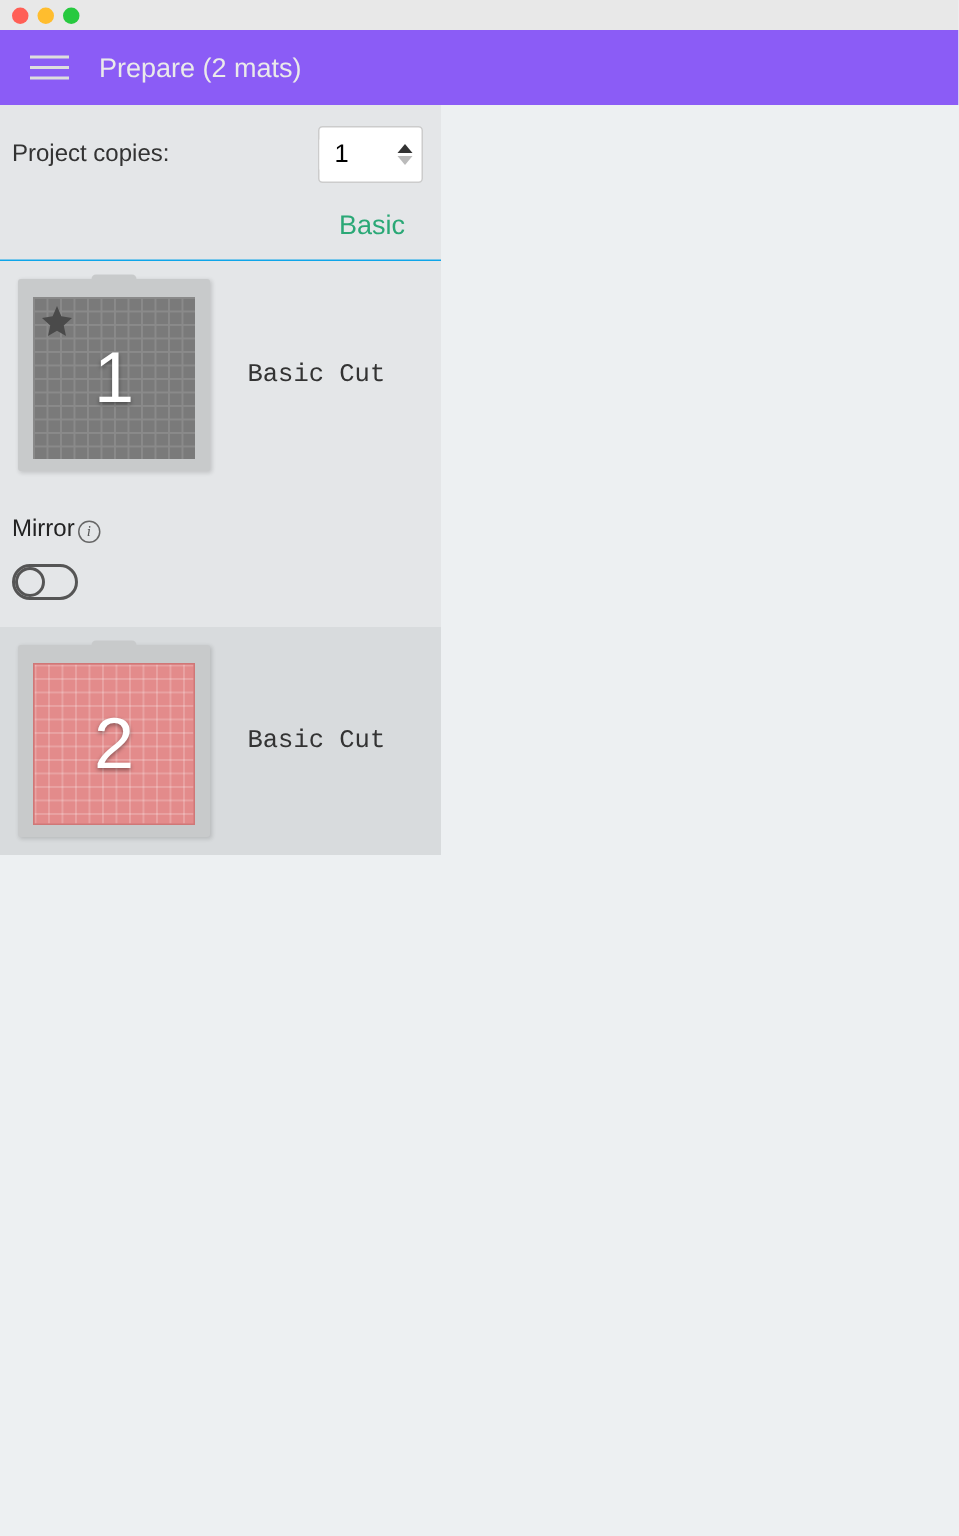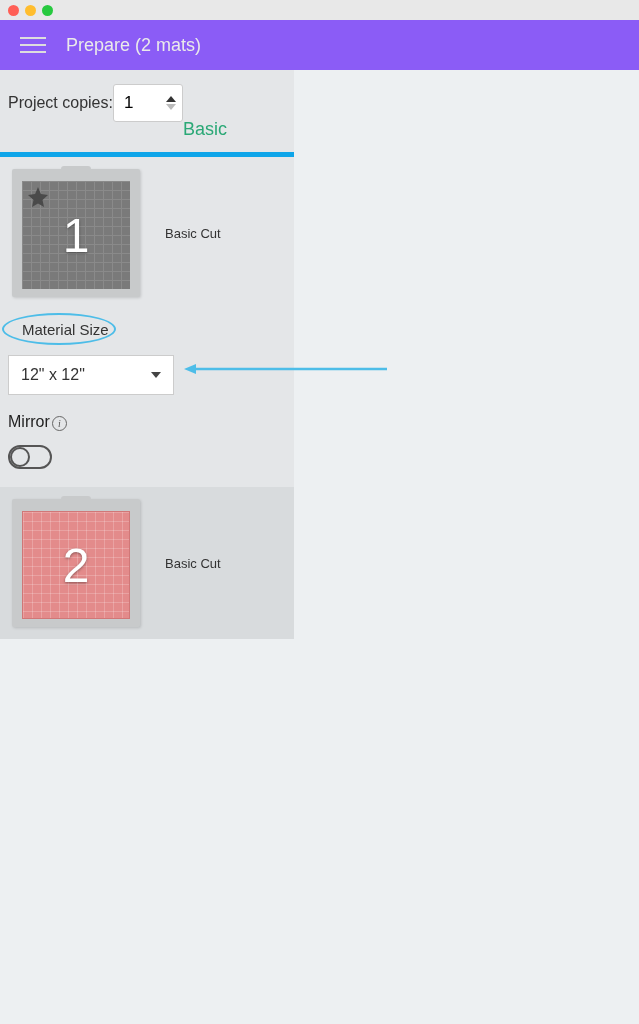"Project copies:" .project-copies { border-bottom: 5px solid #0ea5e9 -> 1px solid #0ea5e9; flex-direction: row -> column }
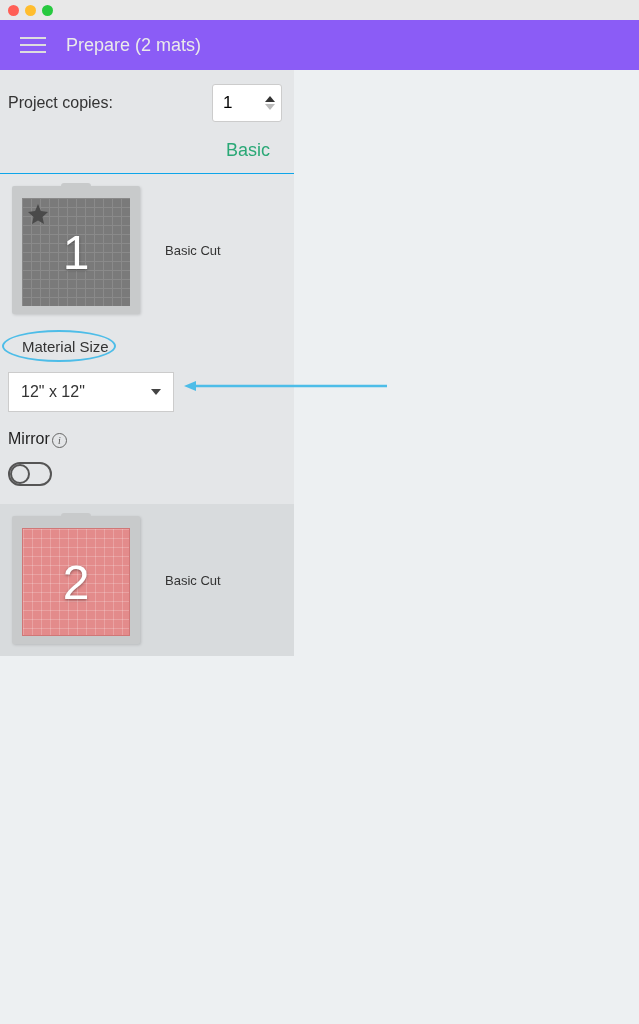"Basic Cut" .mat-label { font-family: none -> Liberation Mono, monospace; font-size: 13px -> 17px }
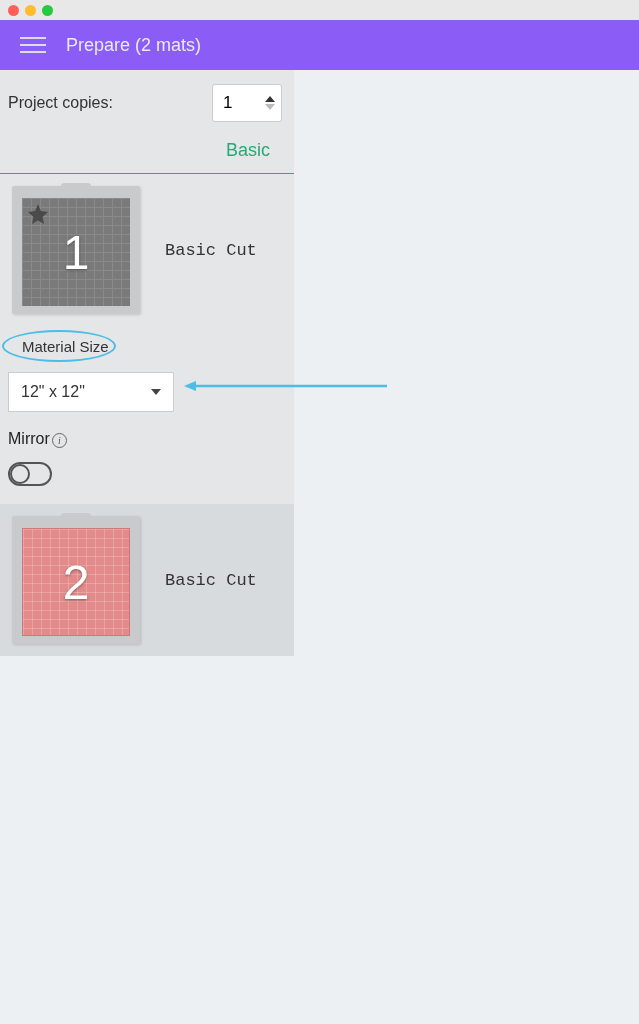"Material Size" div.material-size { html: <div> <div> <div></div> <span>Material Size</span> </div> <div> <span>12" x 12"</span> <div></div> </div> <svg> <line></line> <polygon></polygon> </svg> </div> -> none }
